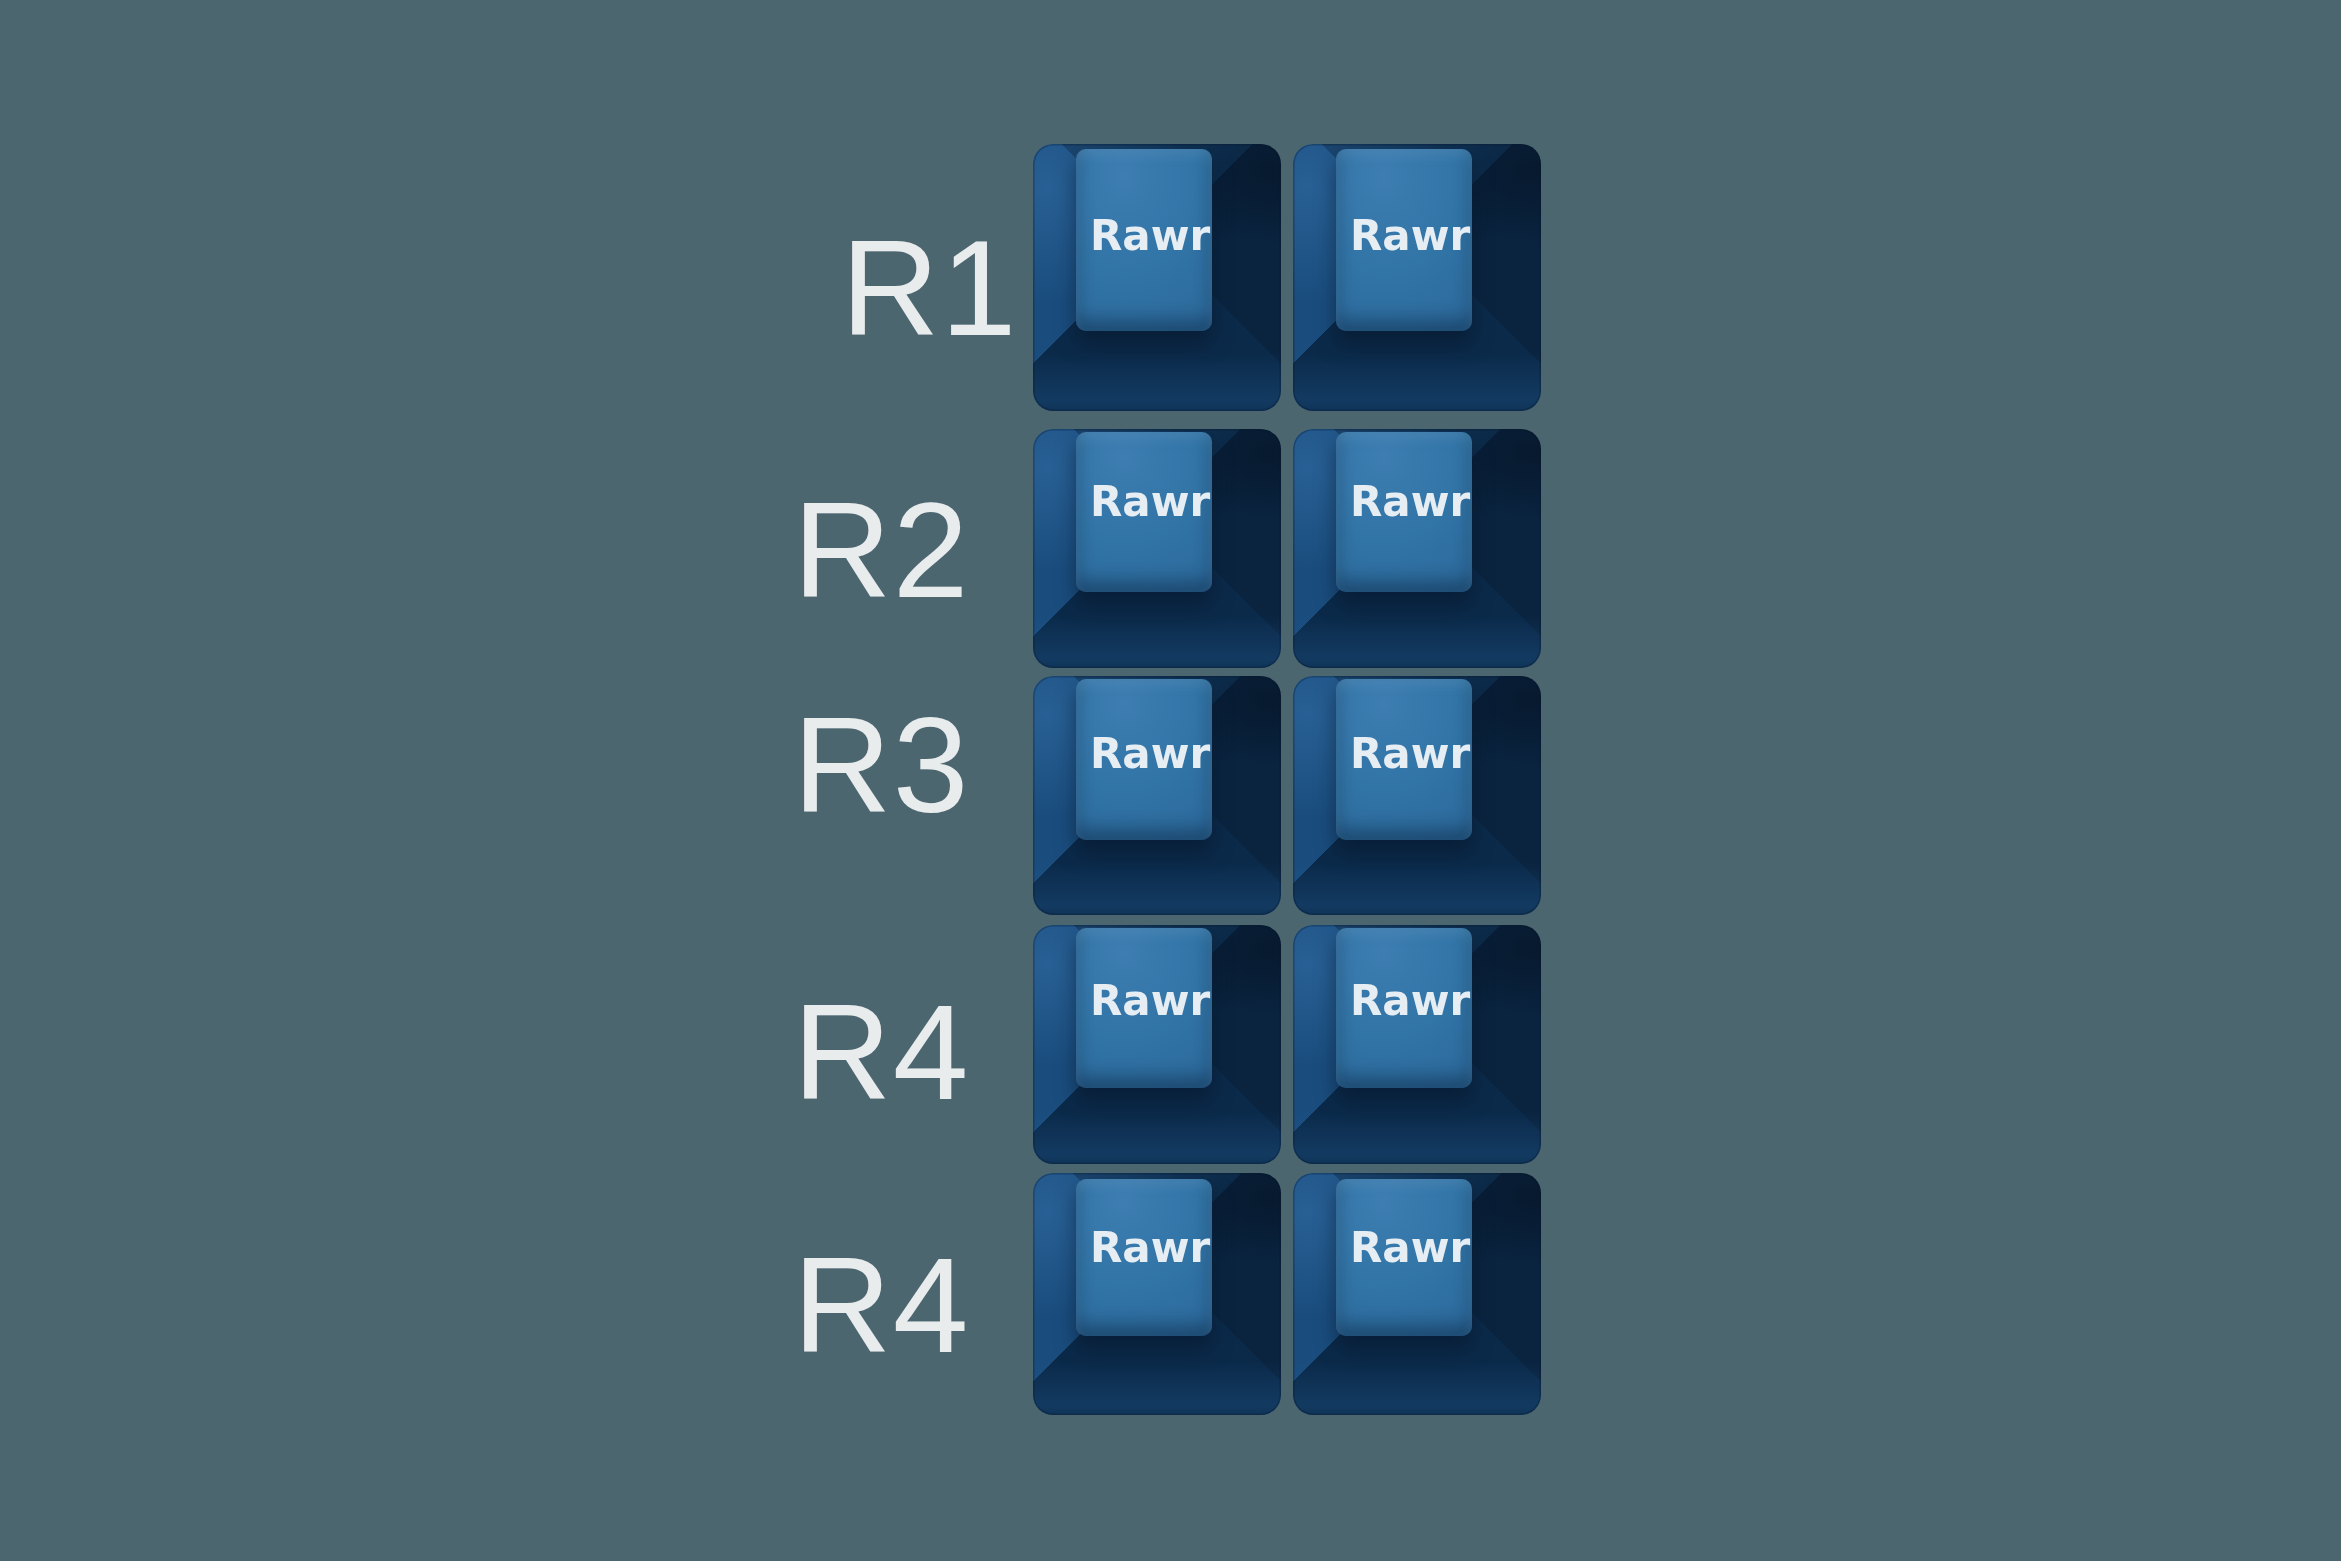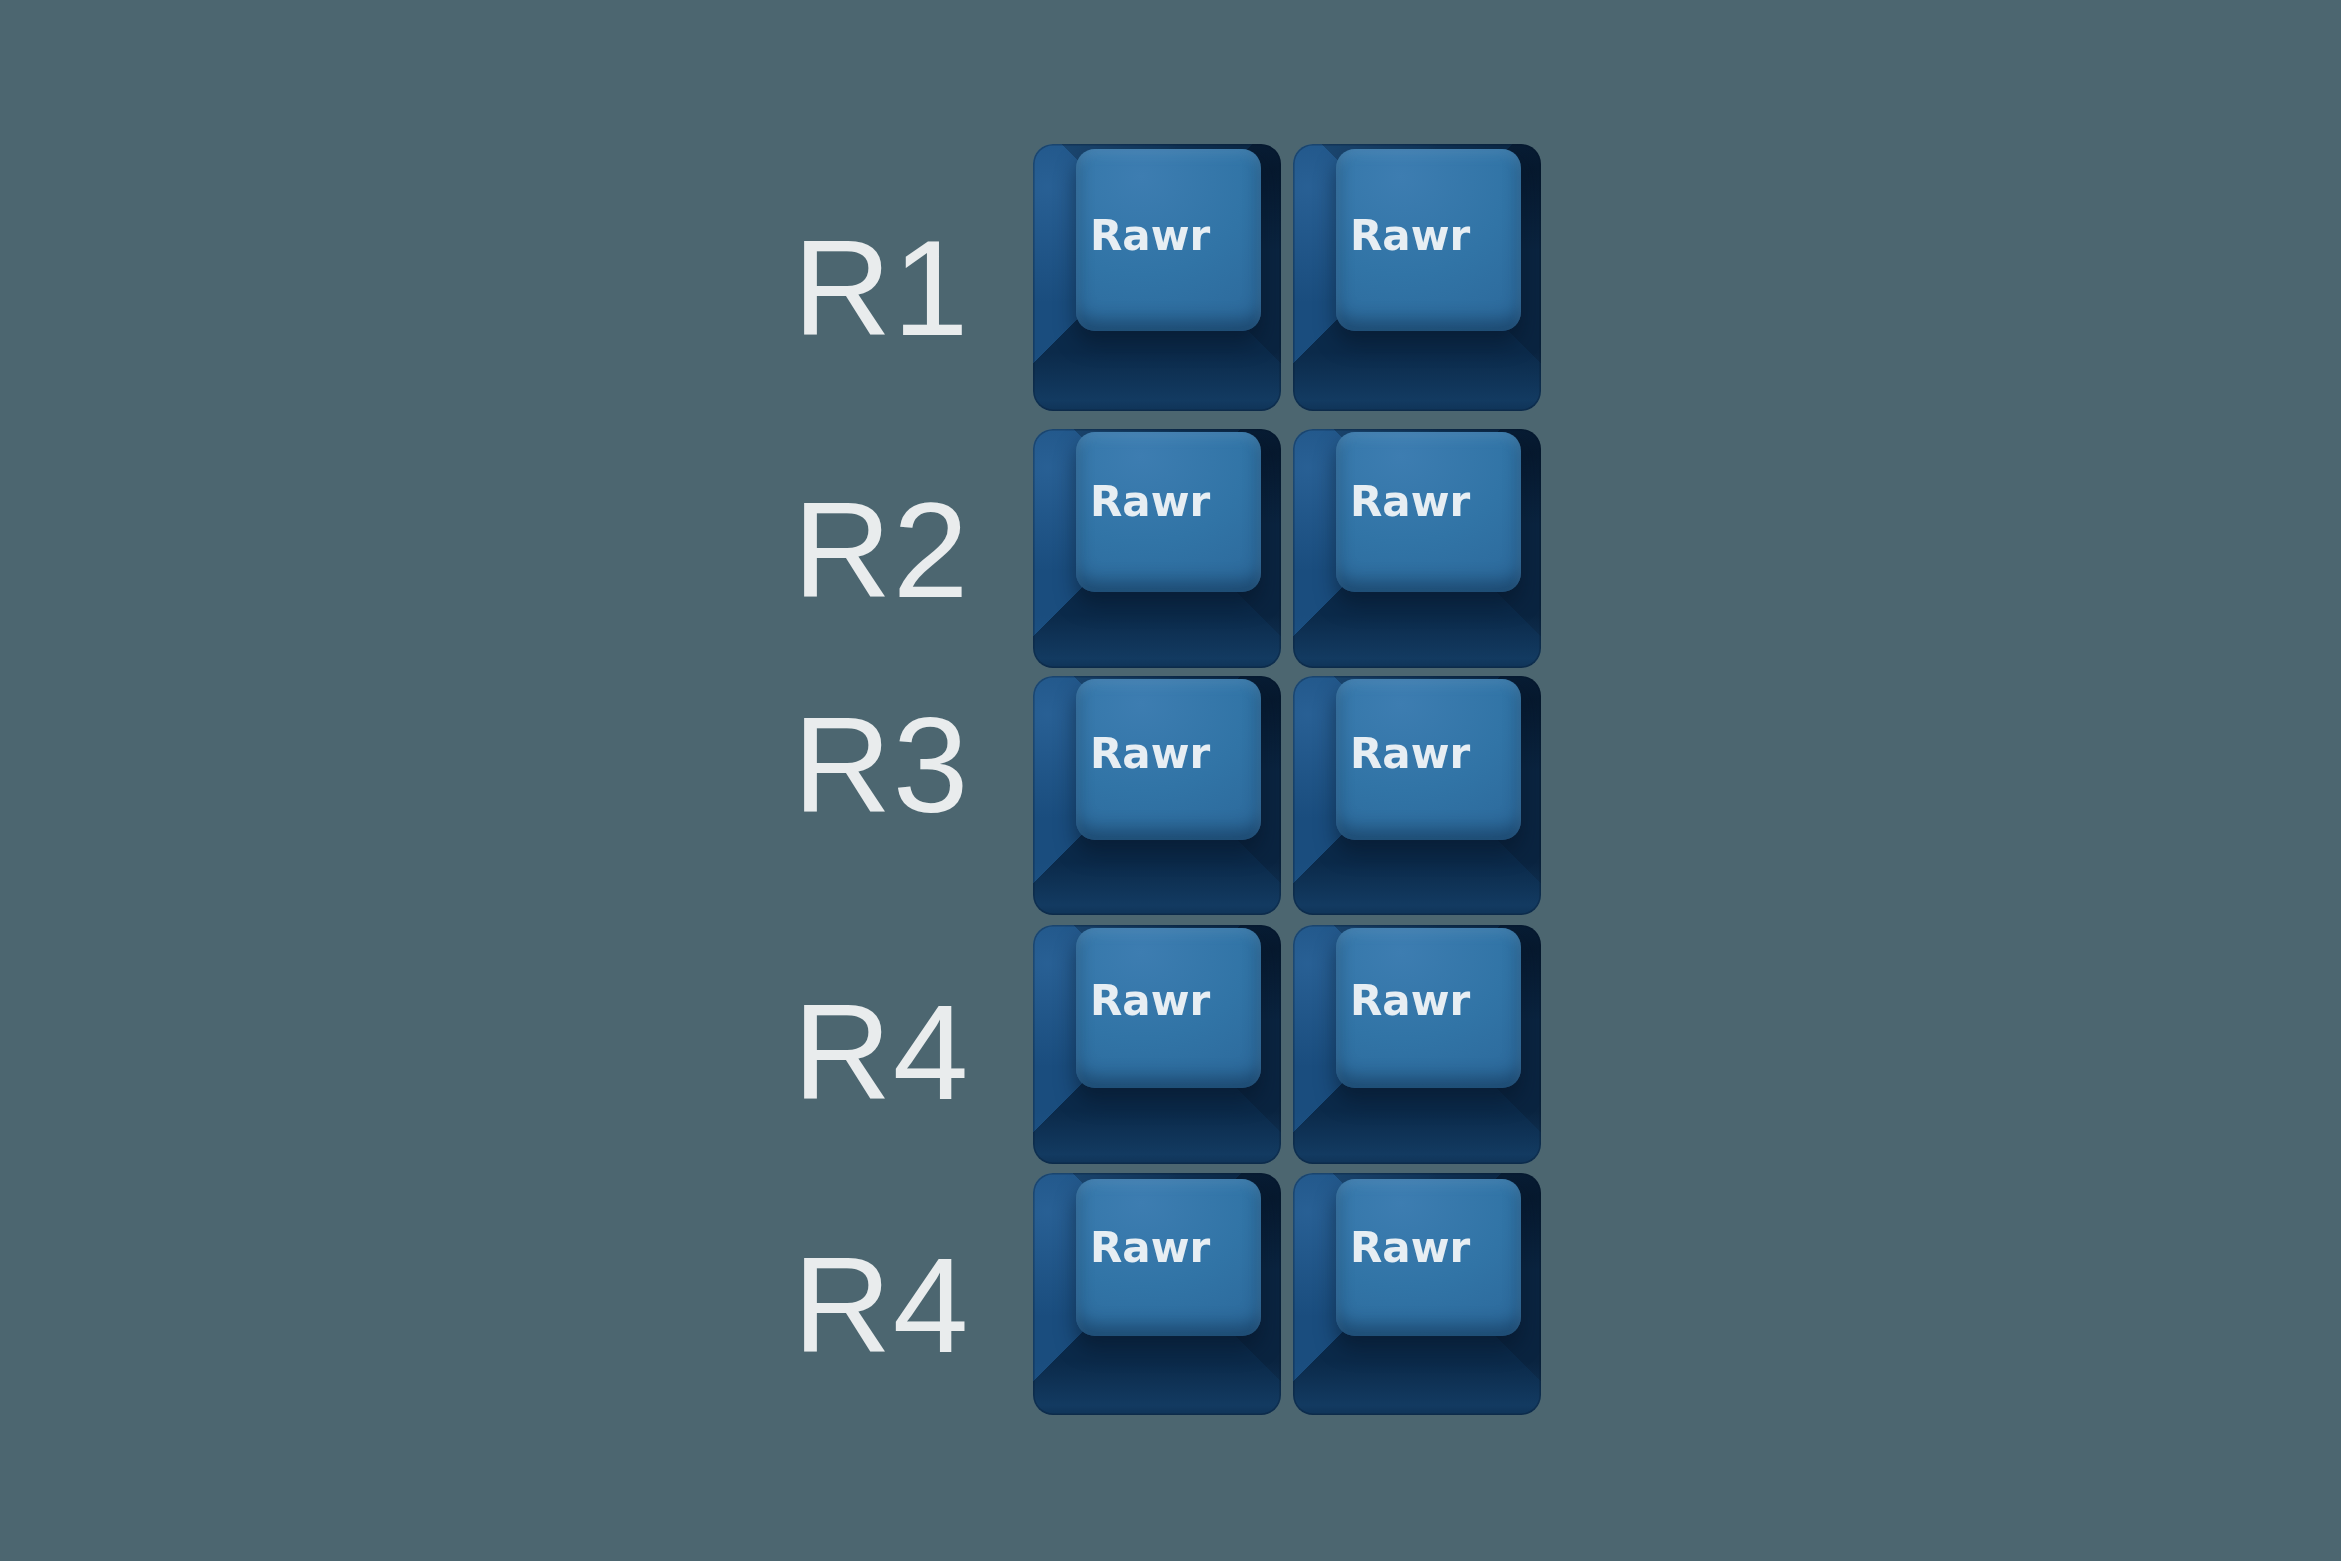"R1" div.row-label { margin-left: none -> 48px }
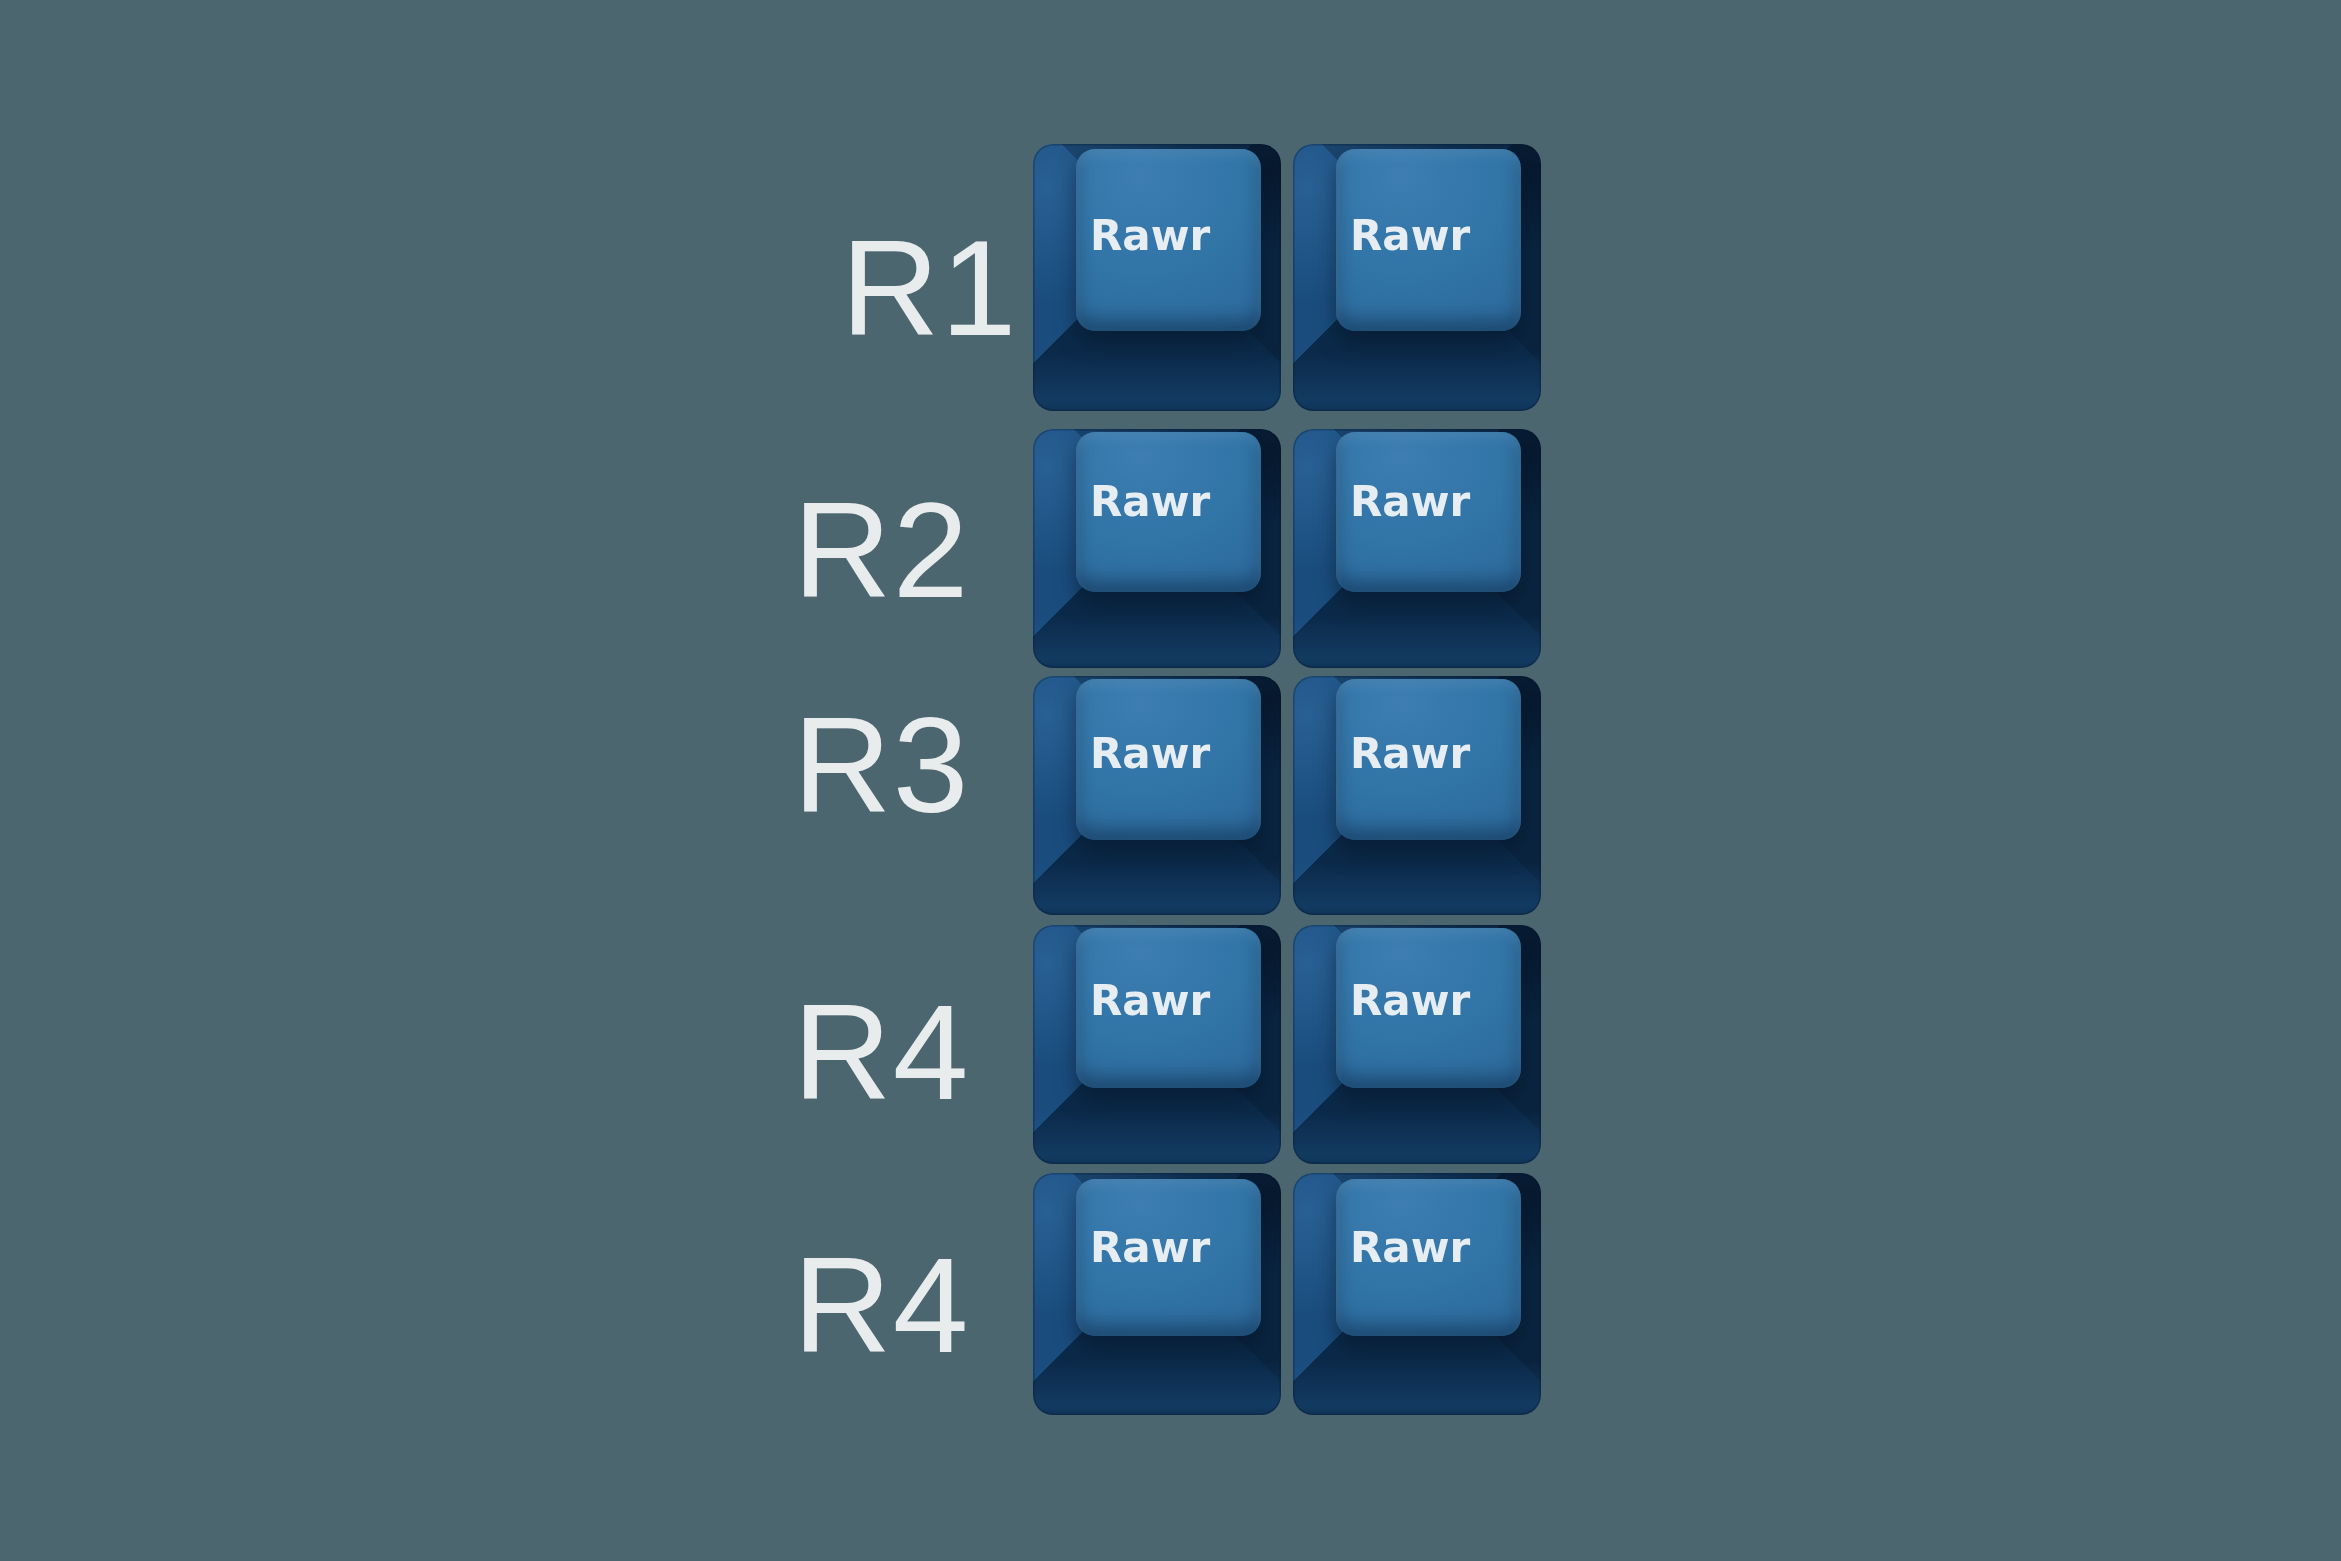"Rawr" .keycap-face { border-radius: 19px -> 10px; width: 185px -> 136px }
